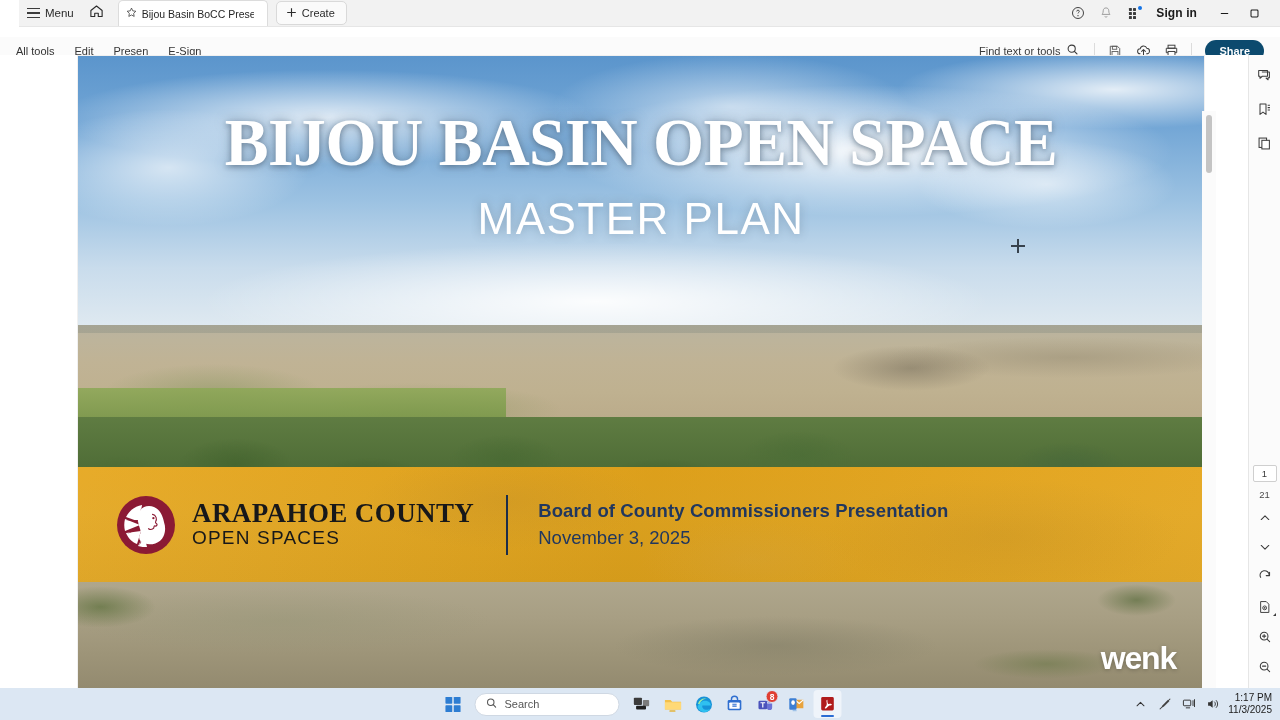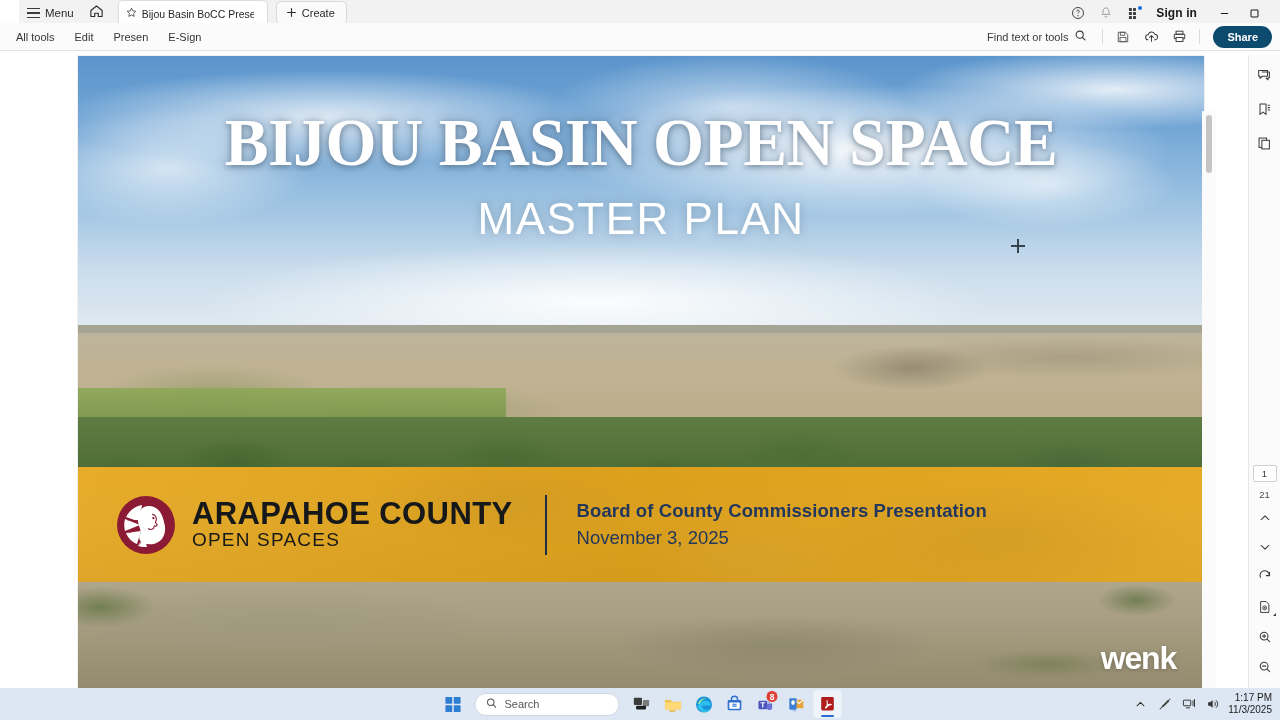"All tools" .toolbar2 { top: 23px -> 37px }
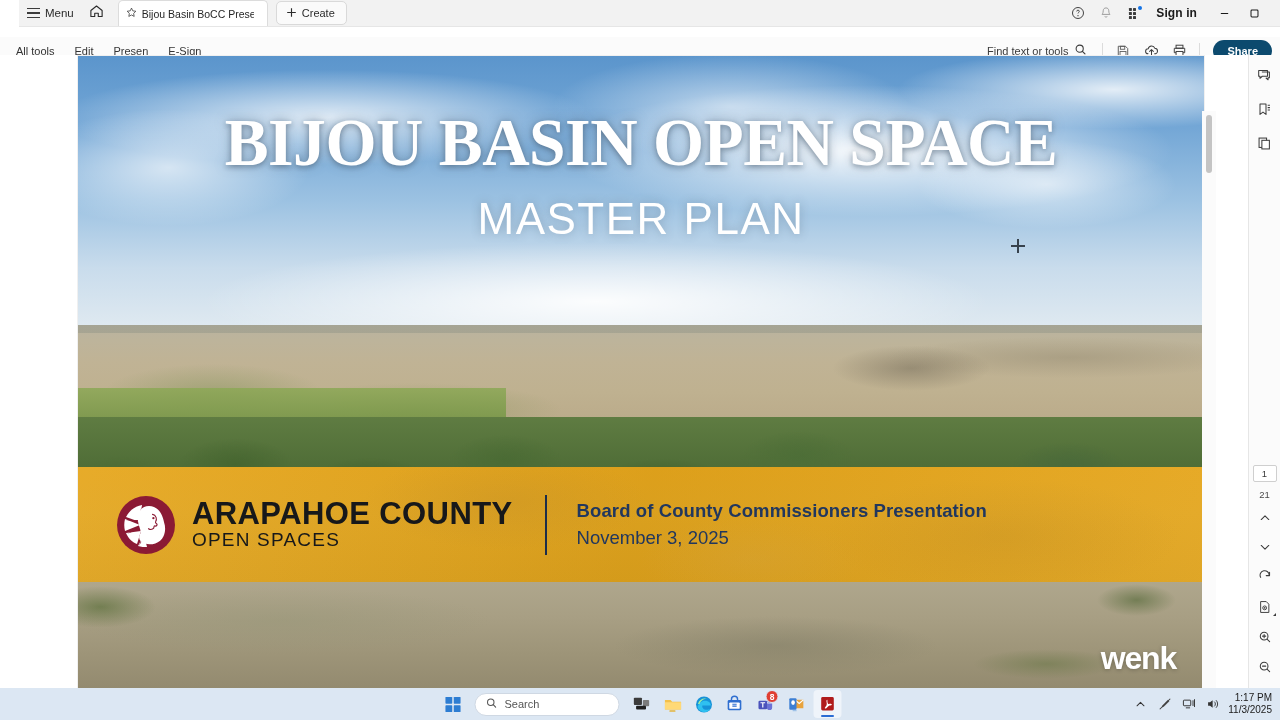"Find text or tools" .t2-right { padding-right: 8px -> 16px }
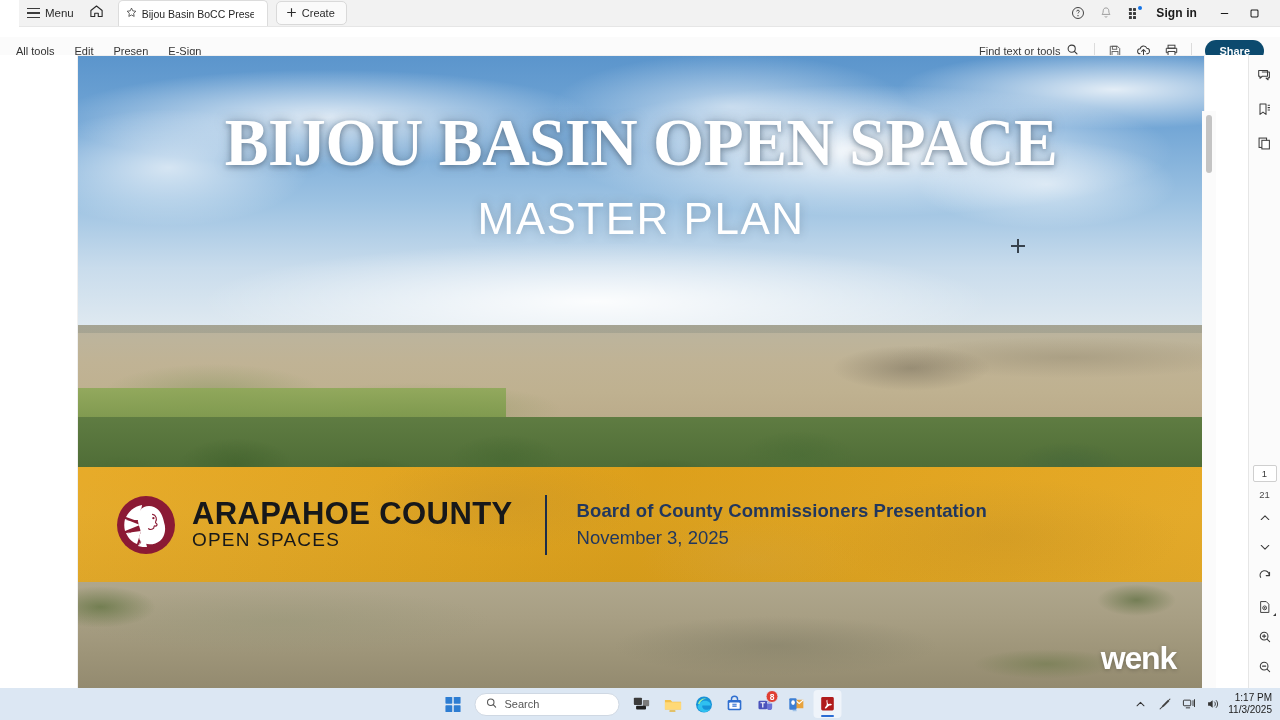"ARAPAHOE COUNTY" .ac-line1 { font-family: none -> Liberation Serif, serif; font-size: 31px -> 27px }
